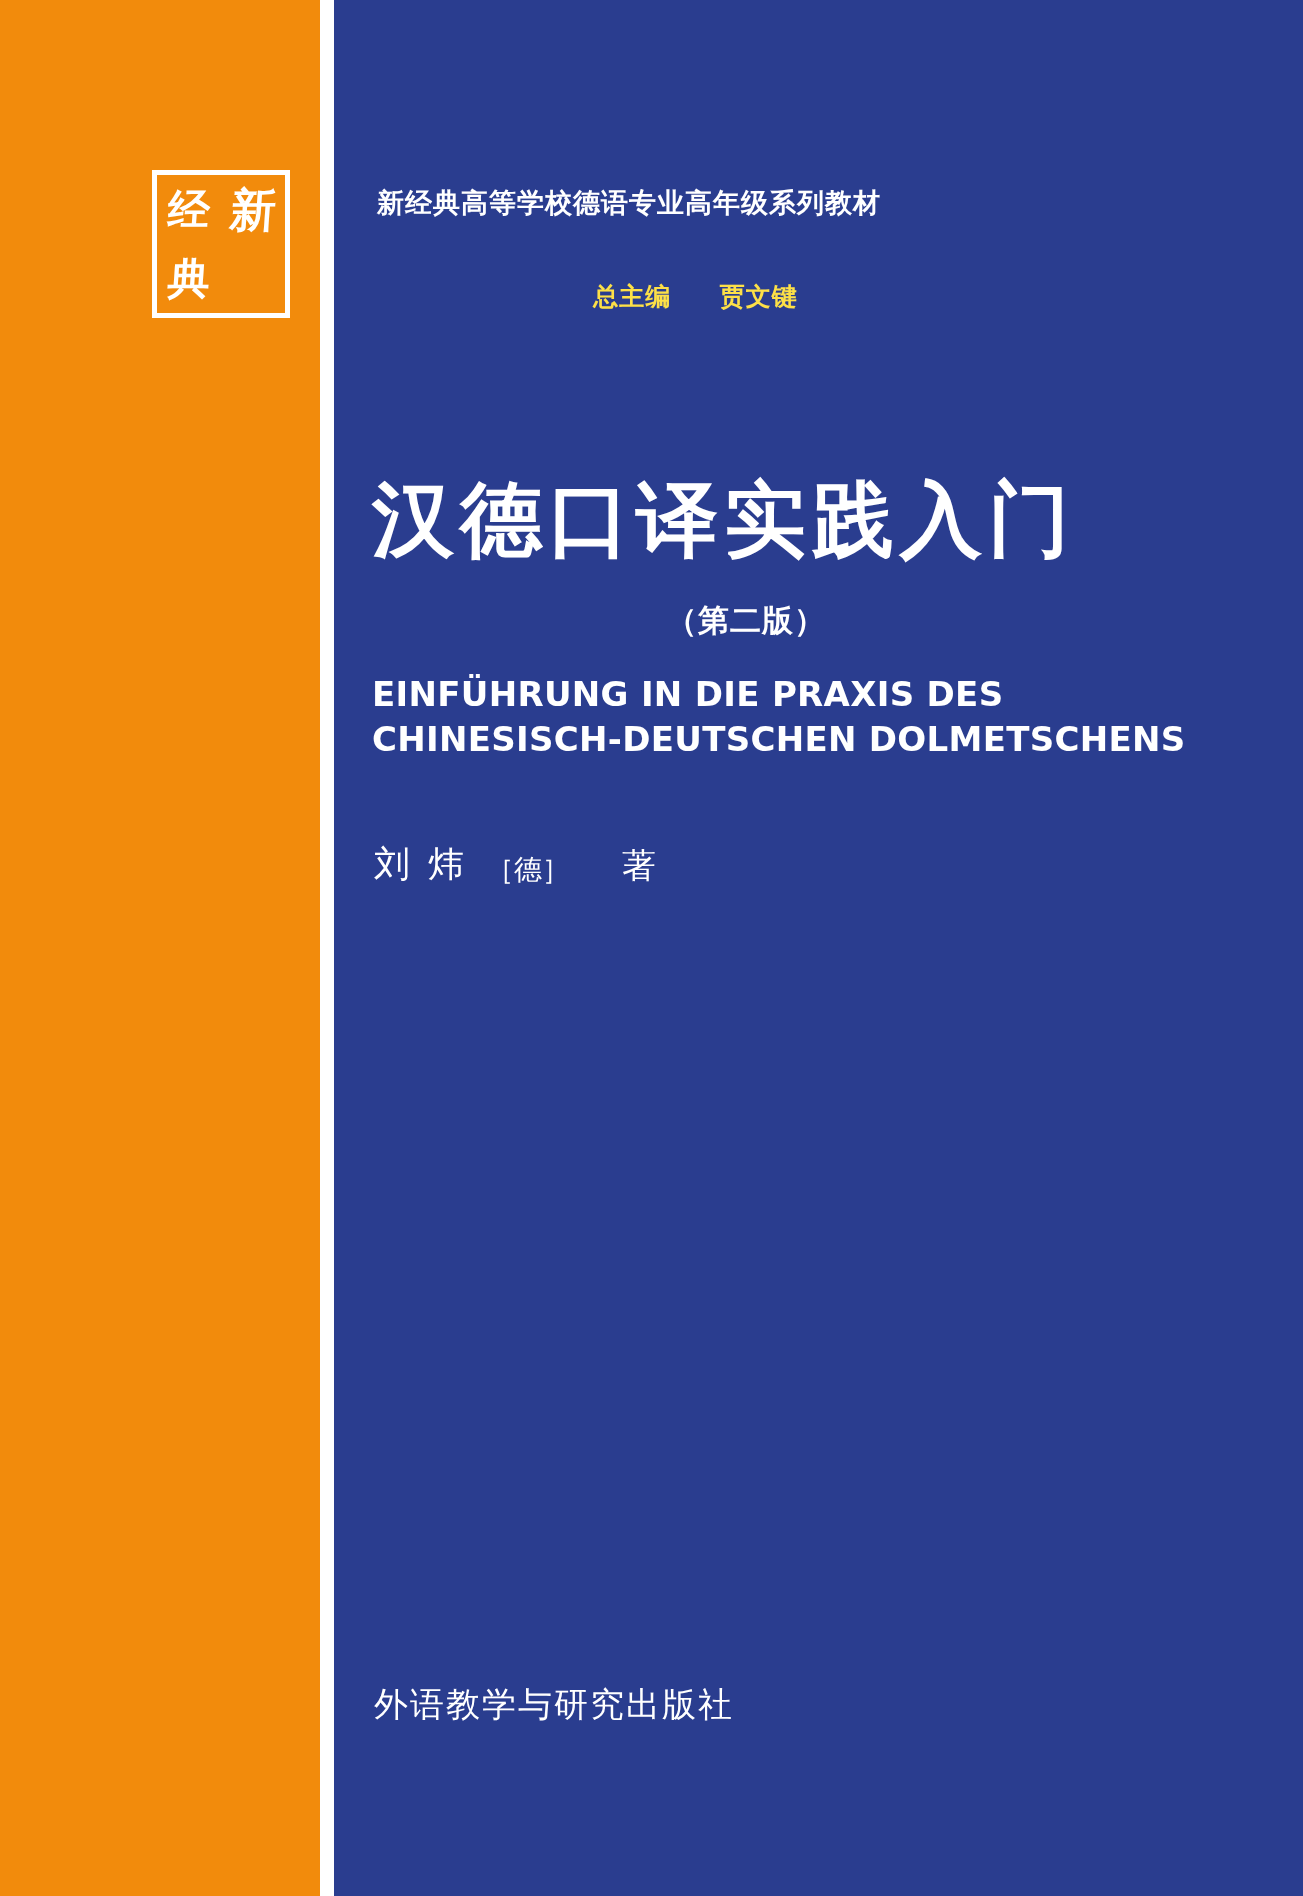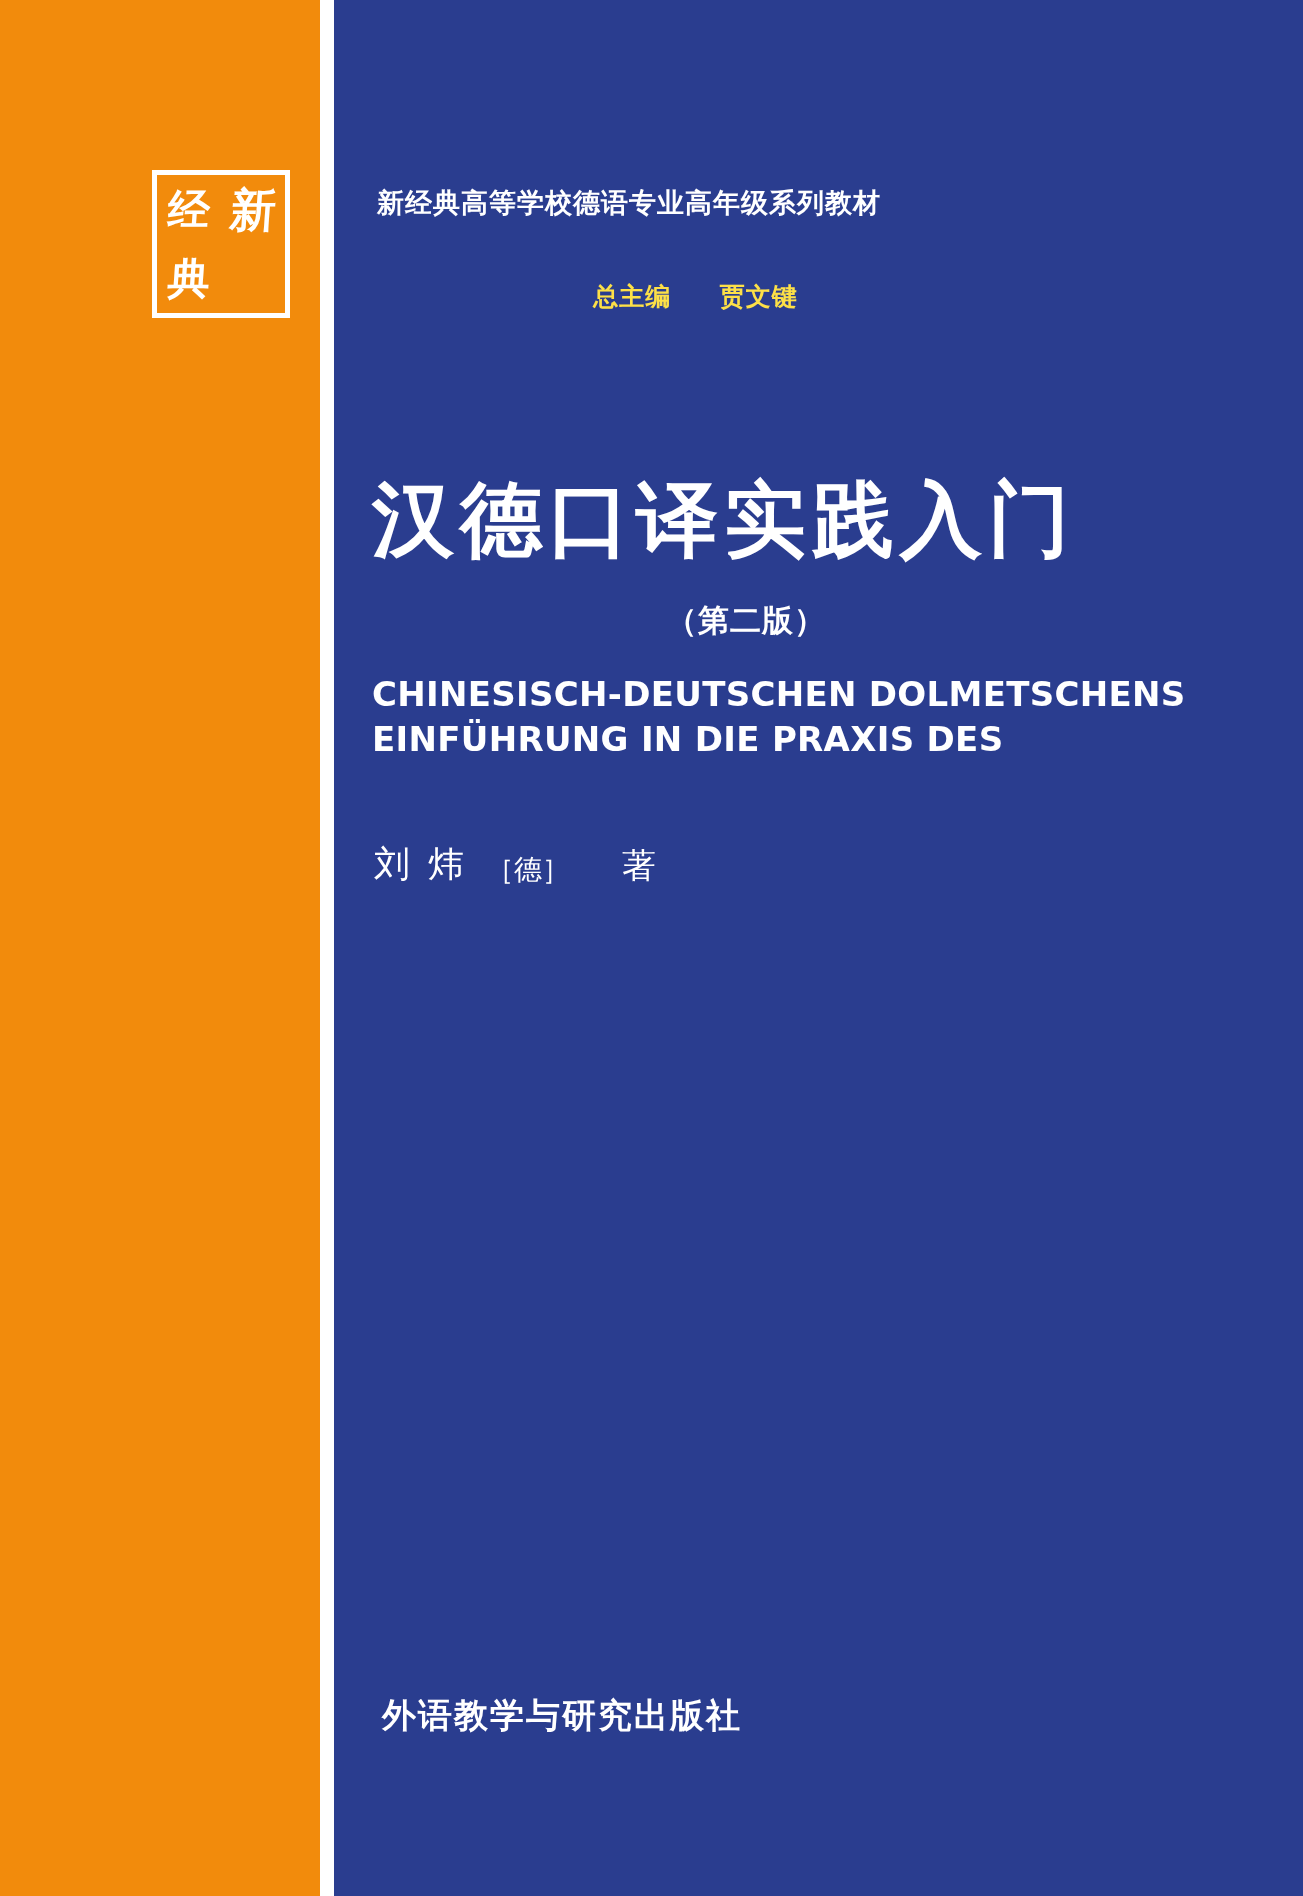"CHINESISCH-DEUTSCHEN DOLMETSCHENS" div { order: before "EINFÜHRUNG IN DIE PRAXIS DES" -> after "EINFÜHRUNG IN DIE PRAXIS DES" }
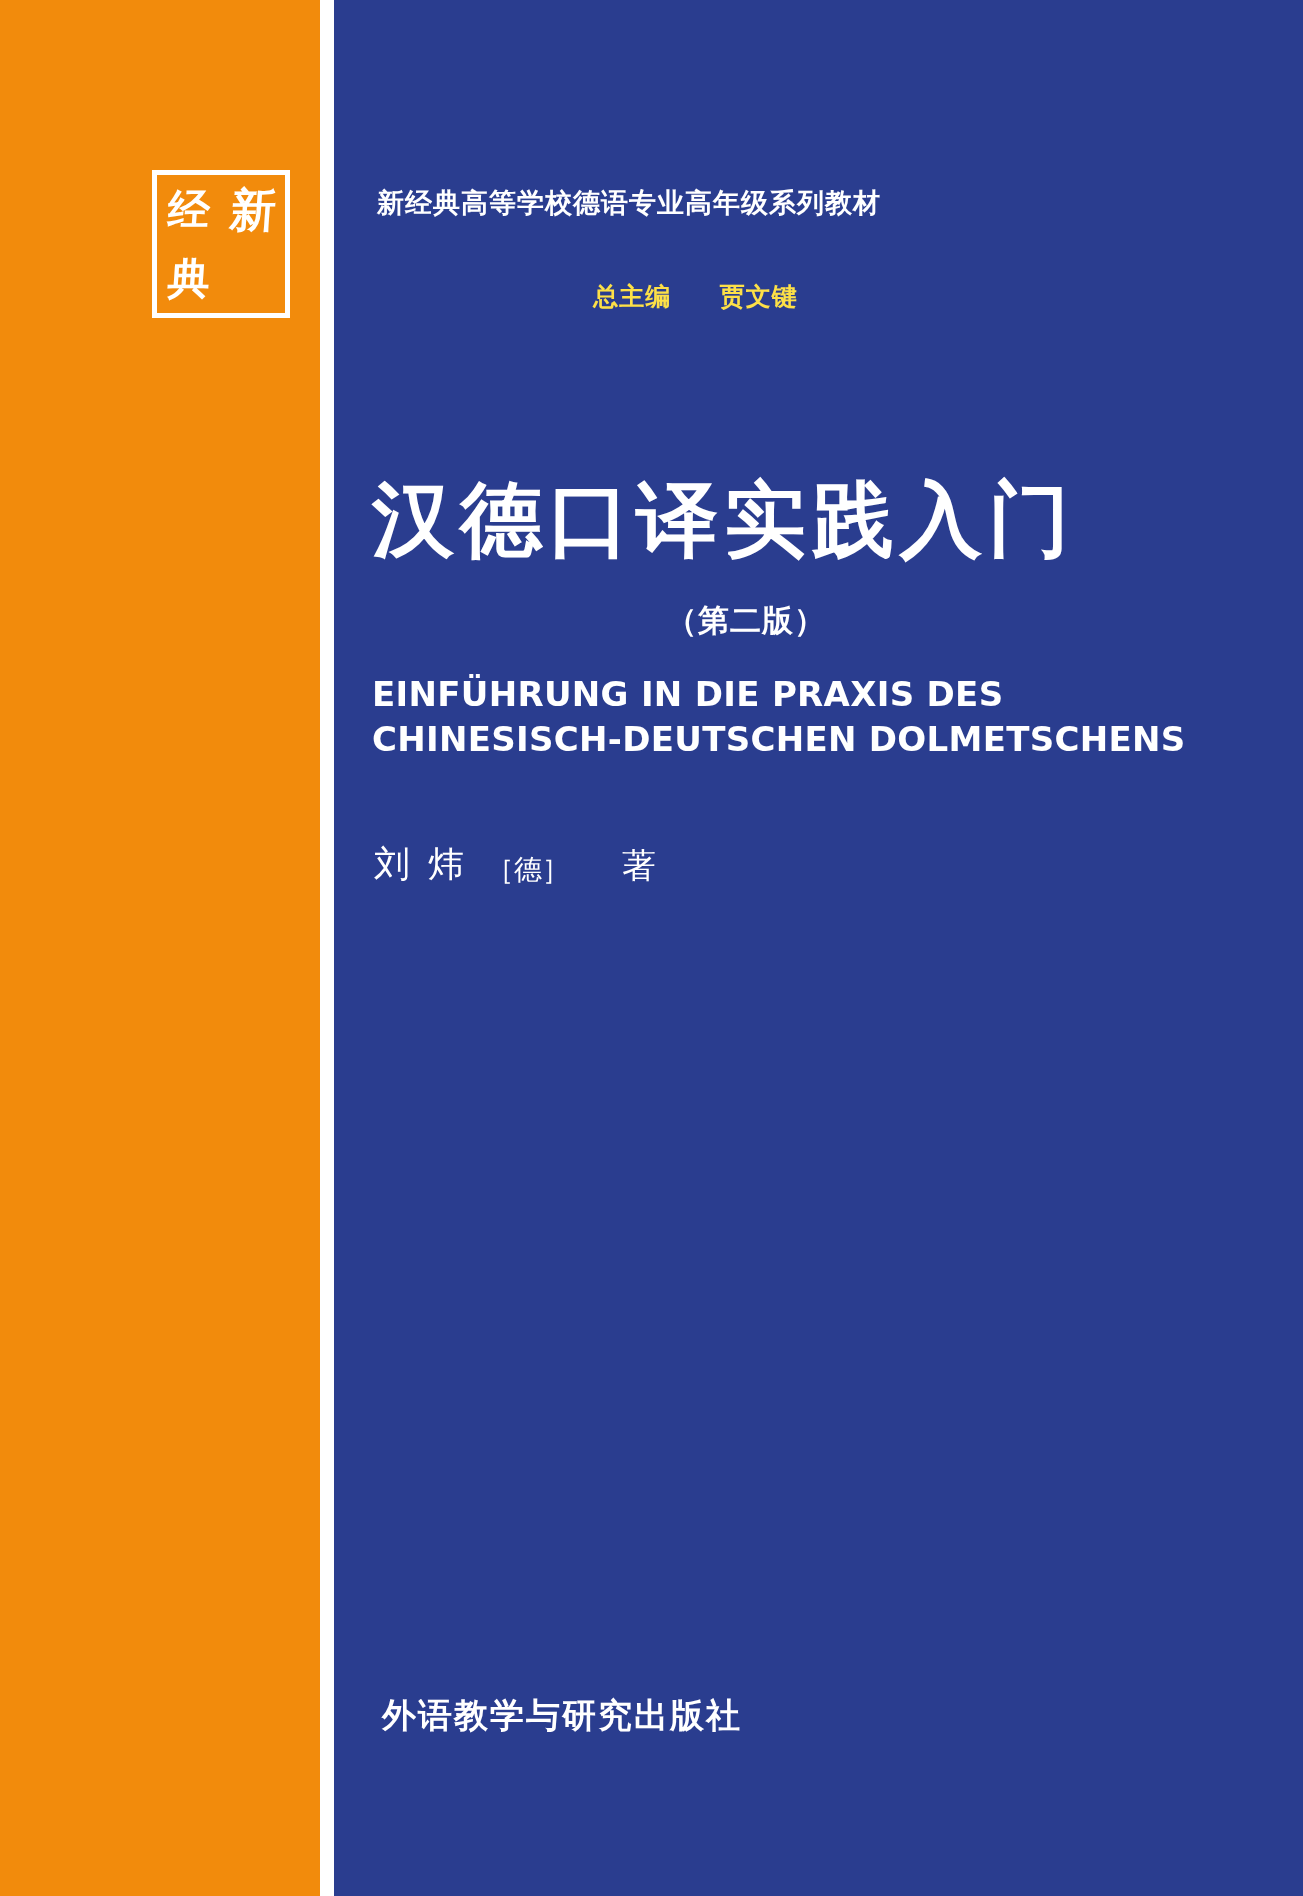"外语教学与研究出版社" .publisher { bottom: 157px -> 168px; font-weight: 700 -> 400; margin-left: 8px -> none }
